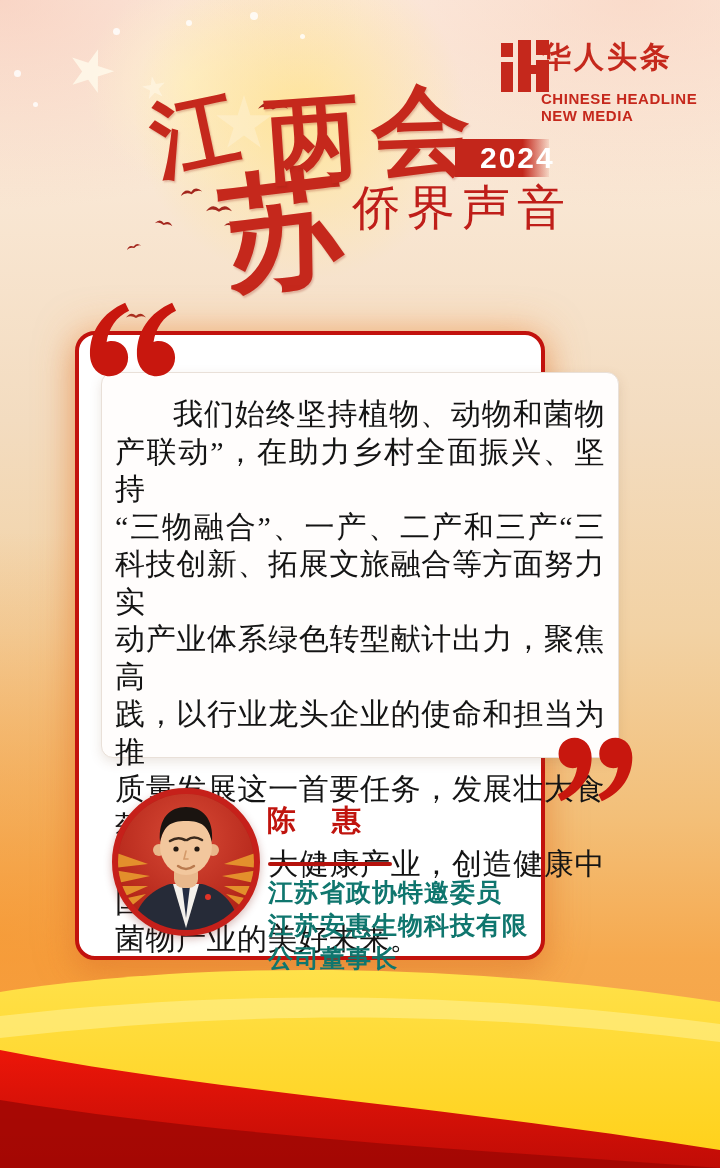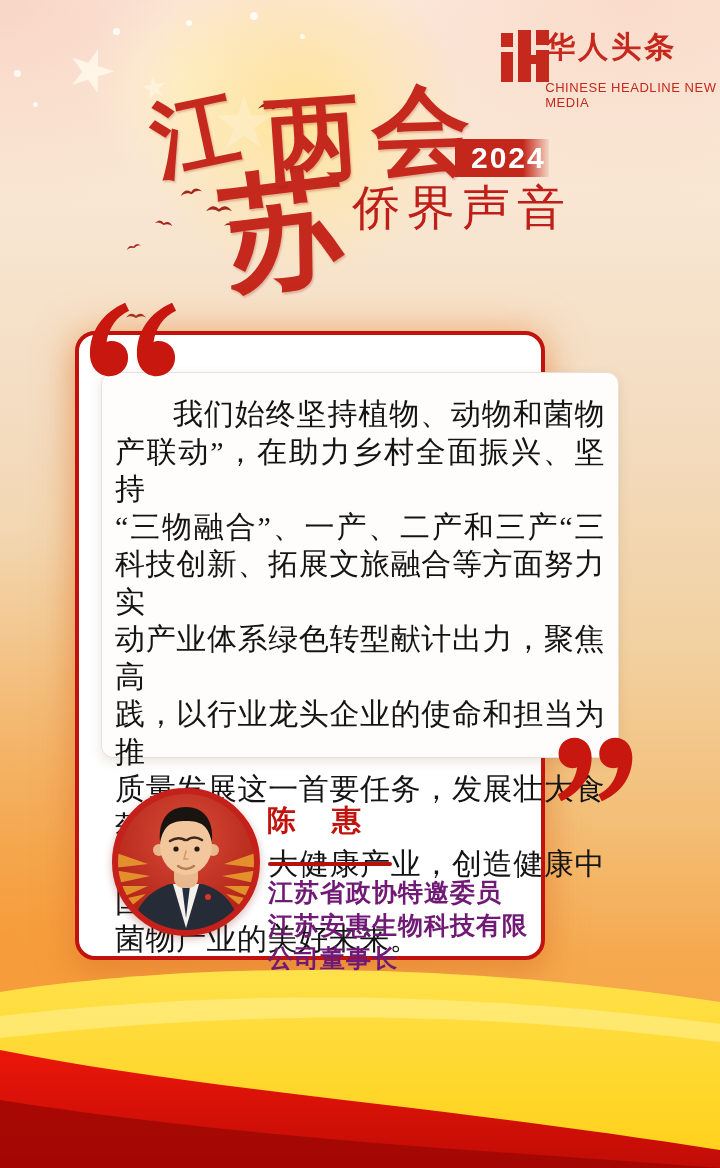"华人头条" .brand { top: 30px -> 40px }
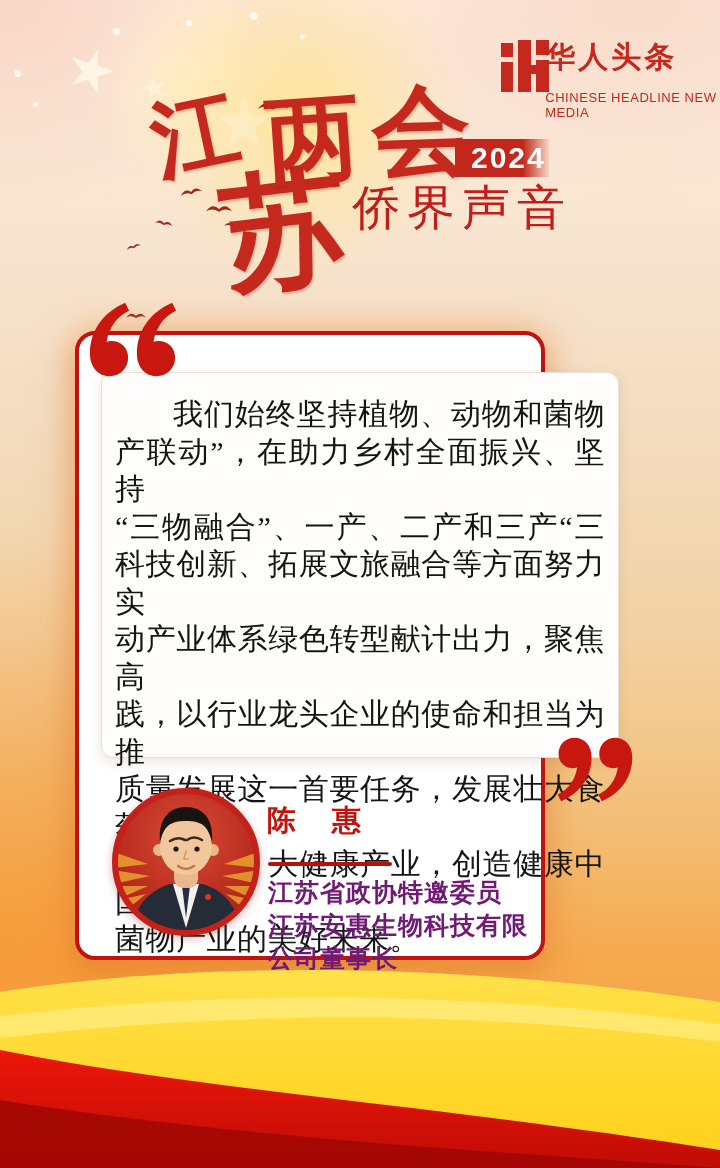"CHINESE HEADLINE NEW MEDIA" .brand-tag { font-size: 13px -> 15px; font-weight: normal -> bold }
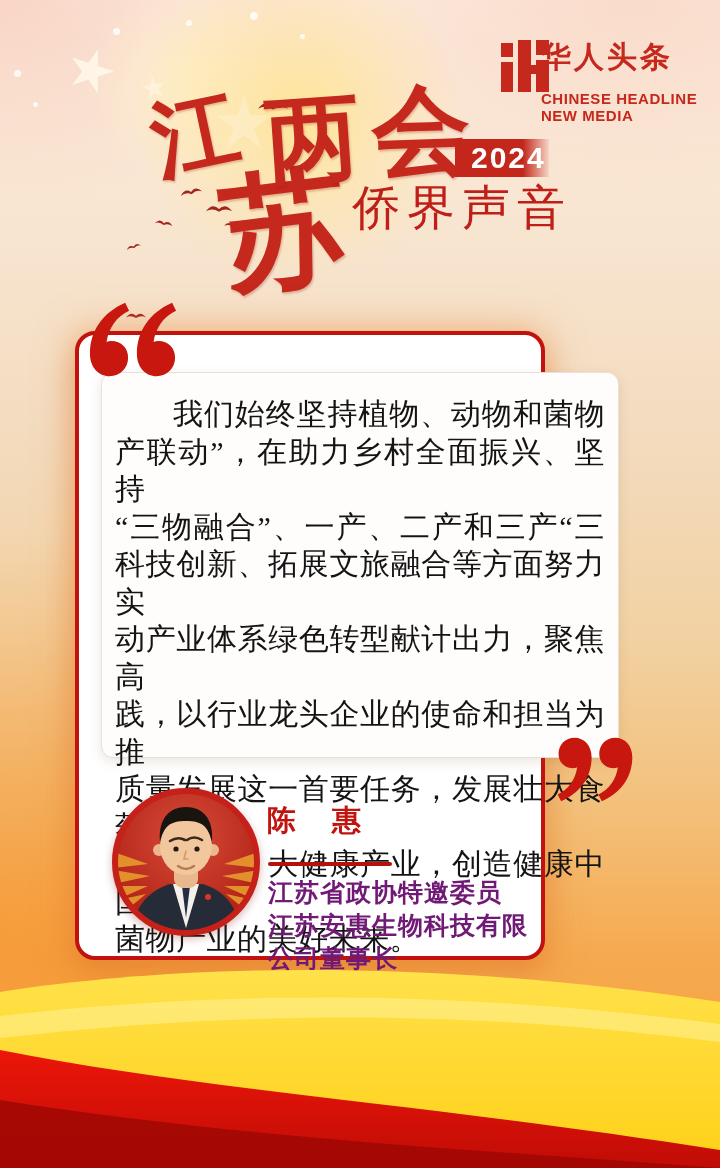"2024" .year-badge { padding-left: 16px -> 25px }
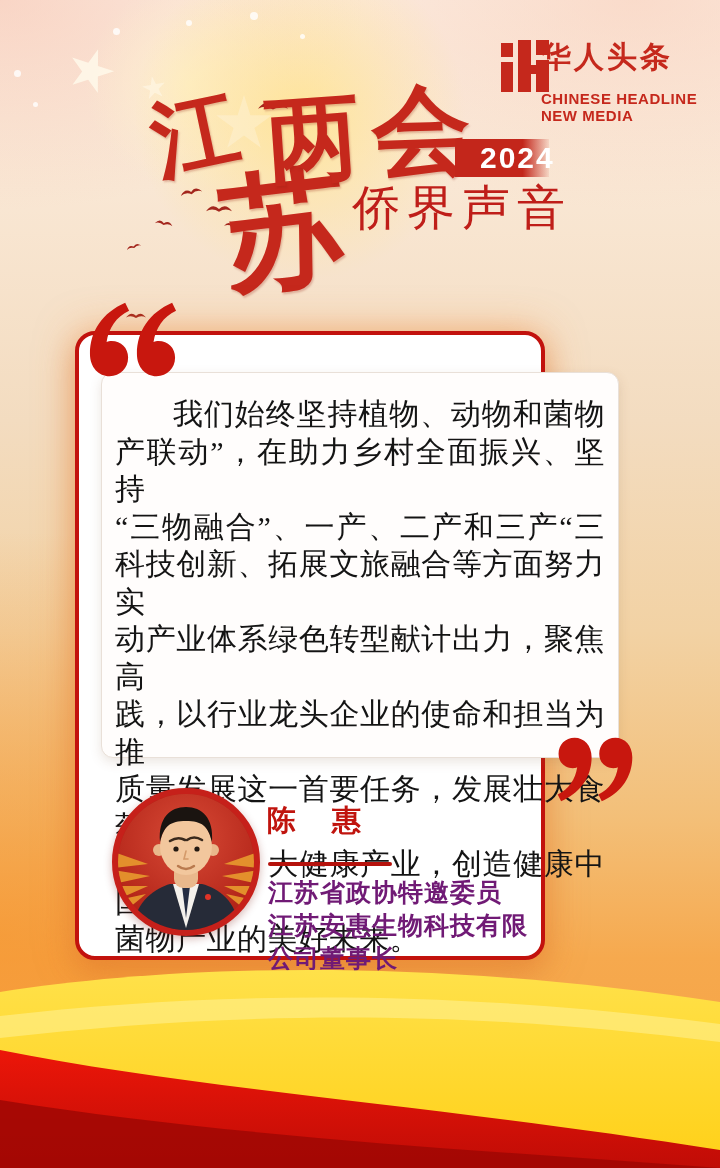"江苏省政协特邀委员" .sp-title { color: #701a75 -> #0f766e }
